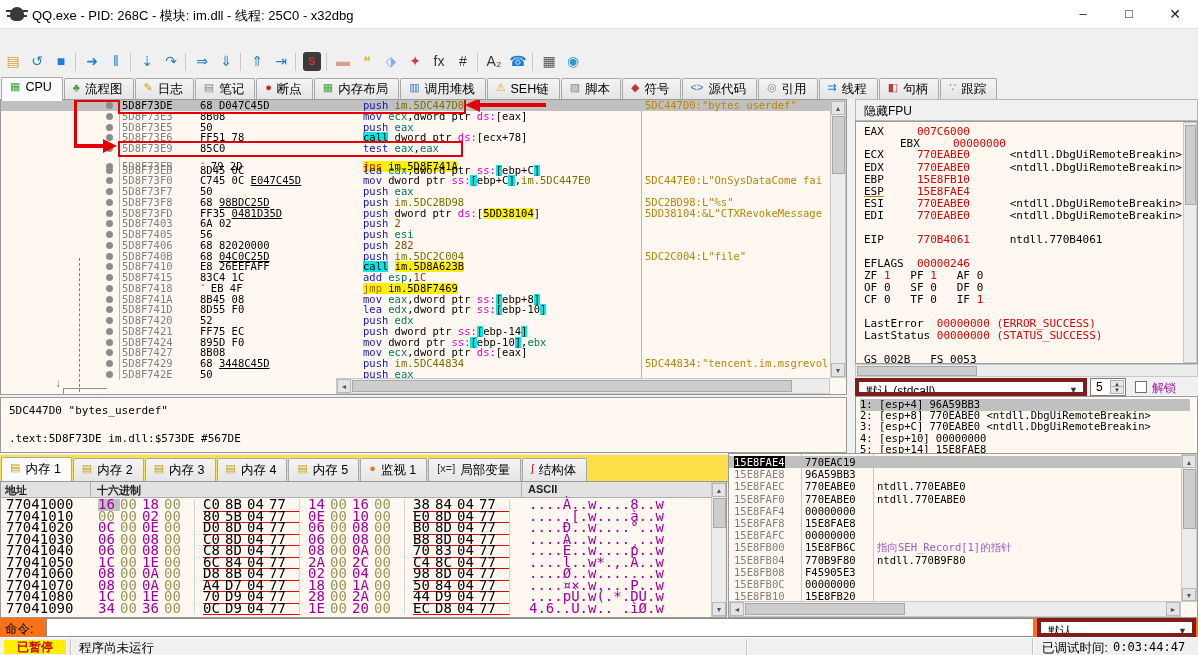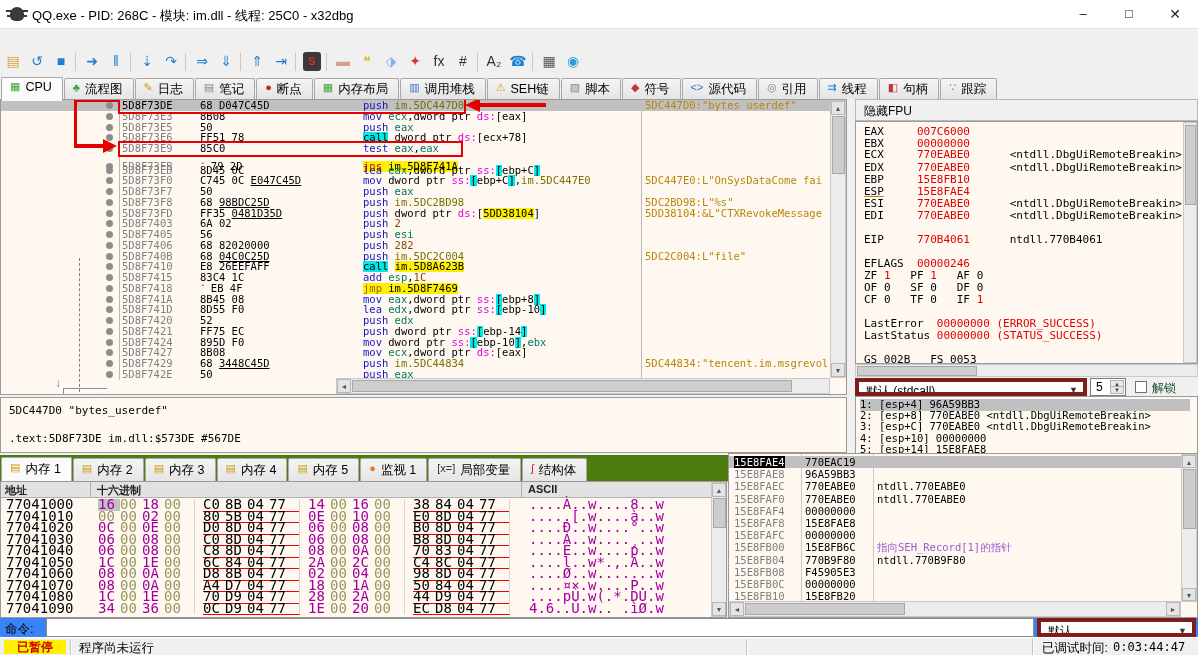"EBX 00000000" div.mono { margin-left: none -> 36px }
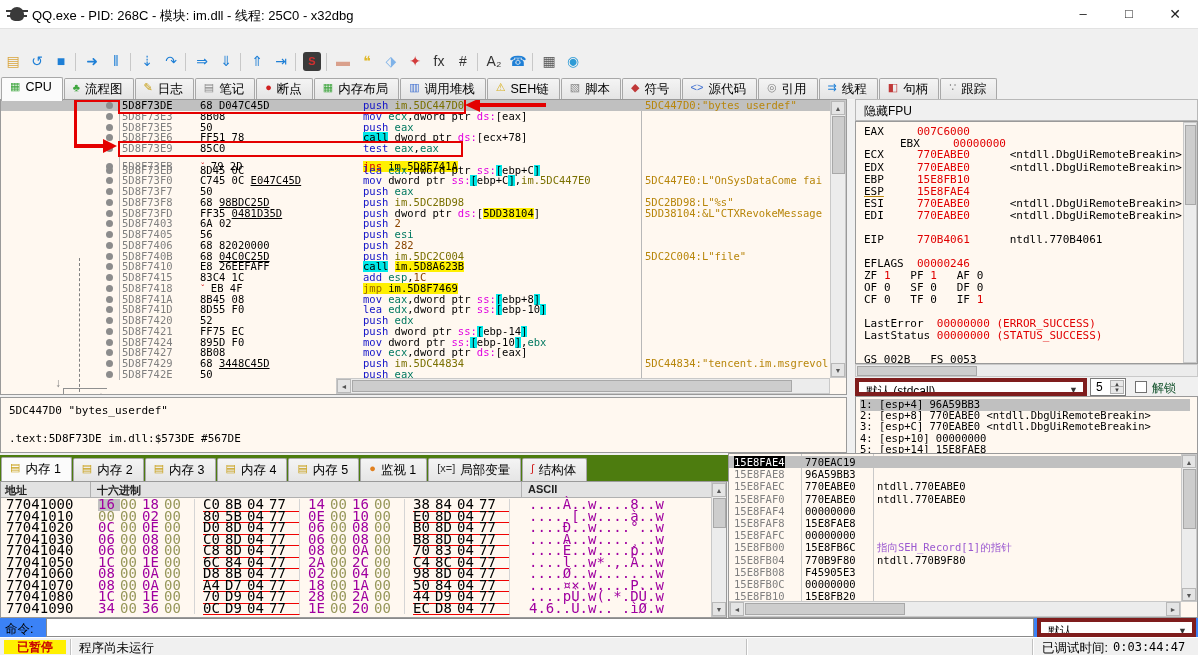"解锁" .chklbl { color: #14532d -> #a21caf }
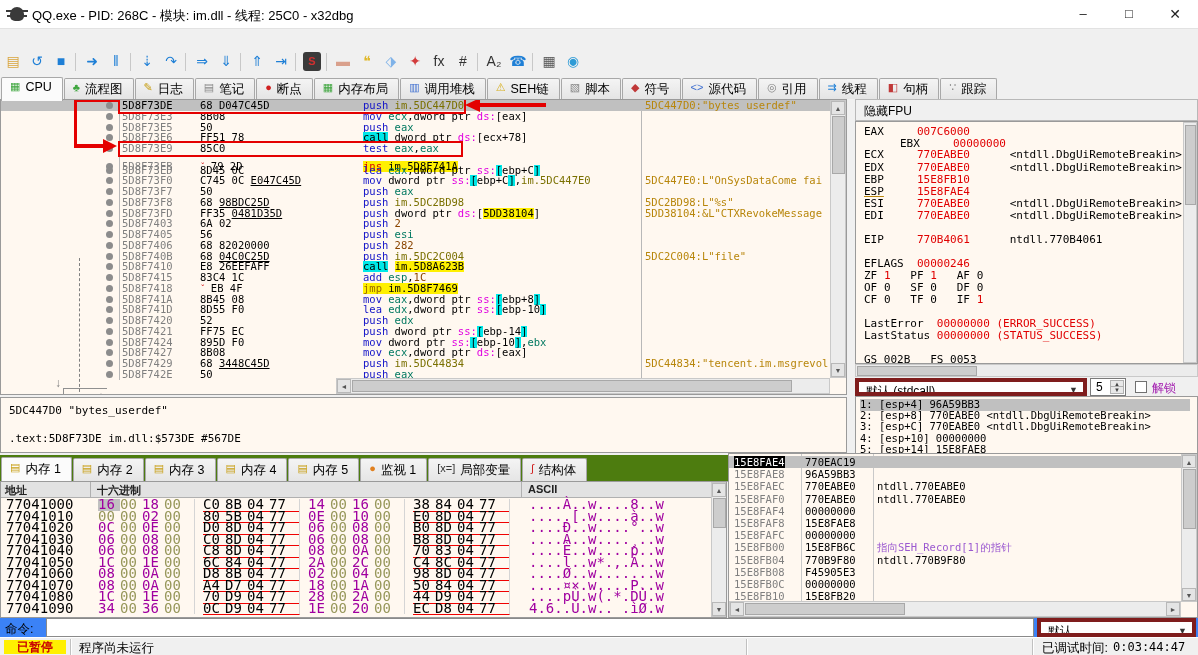"▤ 内存 1 ▤ 内存" .btabs { background: #4d7c0f -> #fde047 }
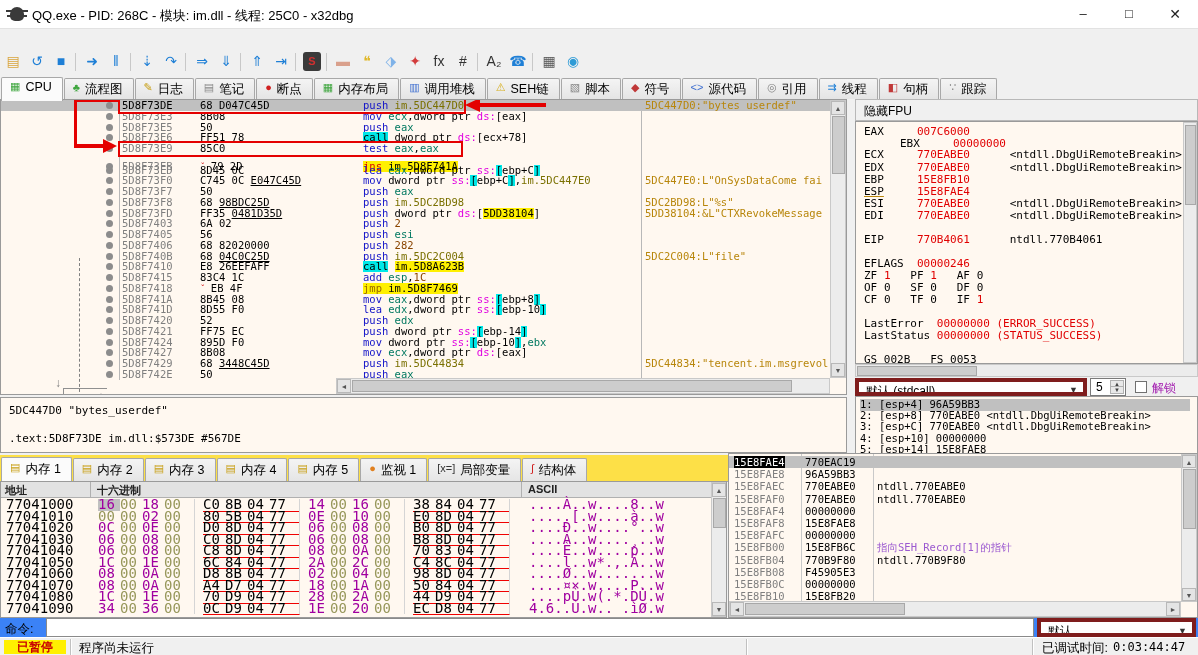"命令:" .cmdrow { background: #3b82f6 -> #f97316 }
